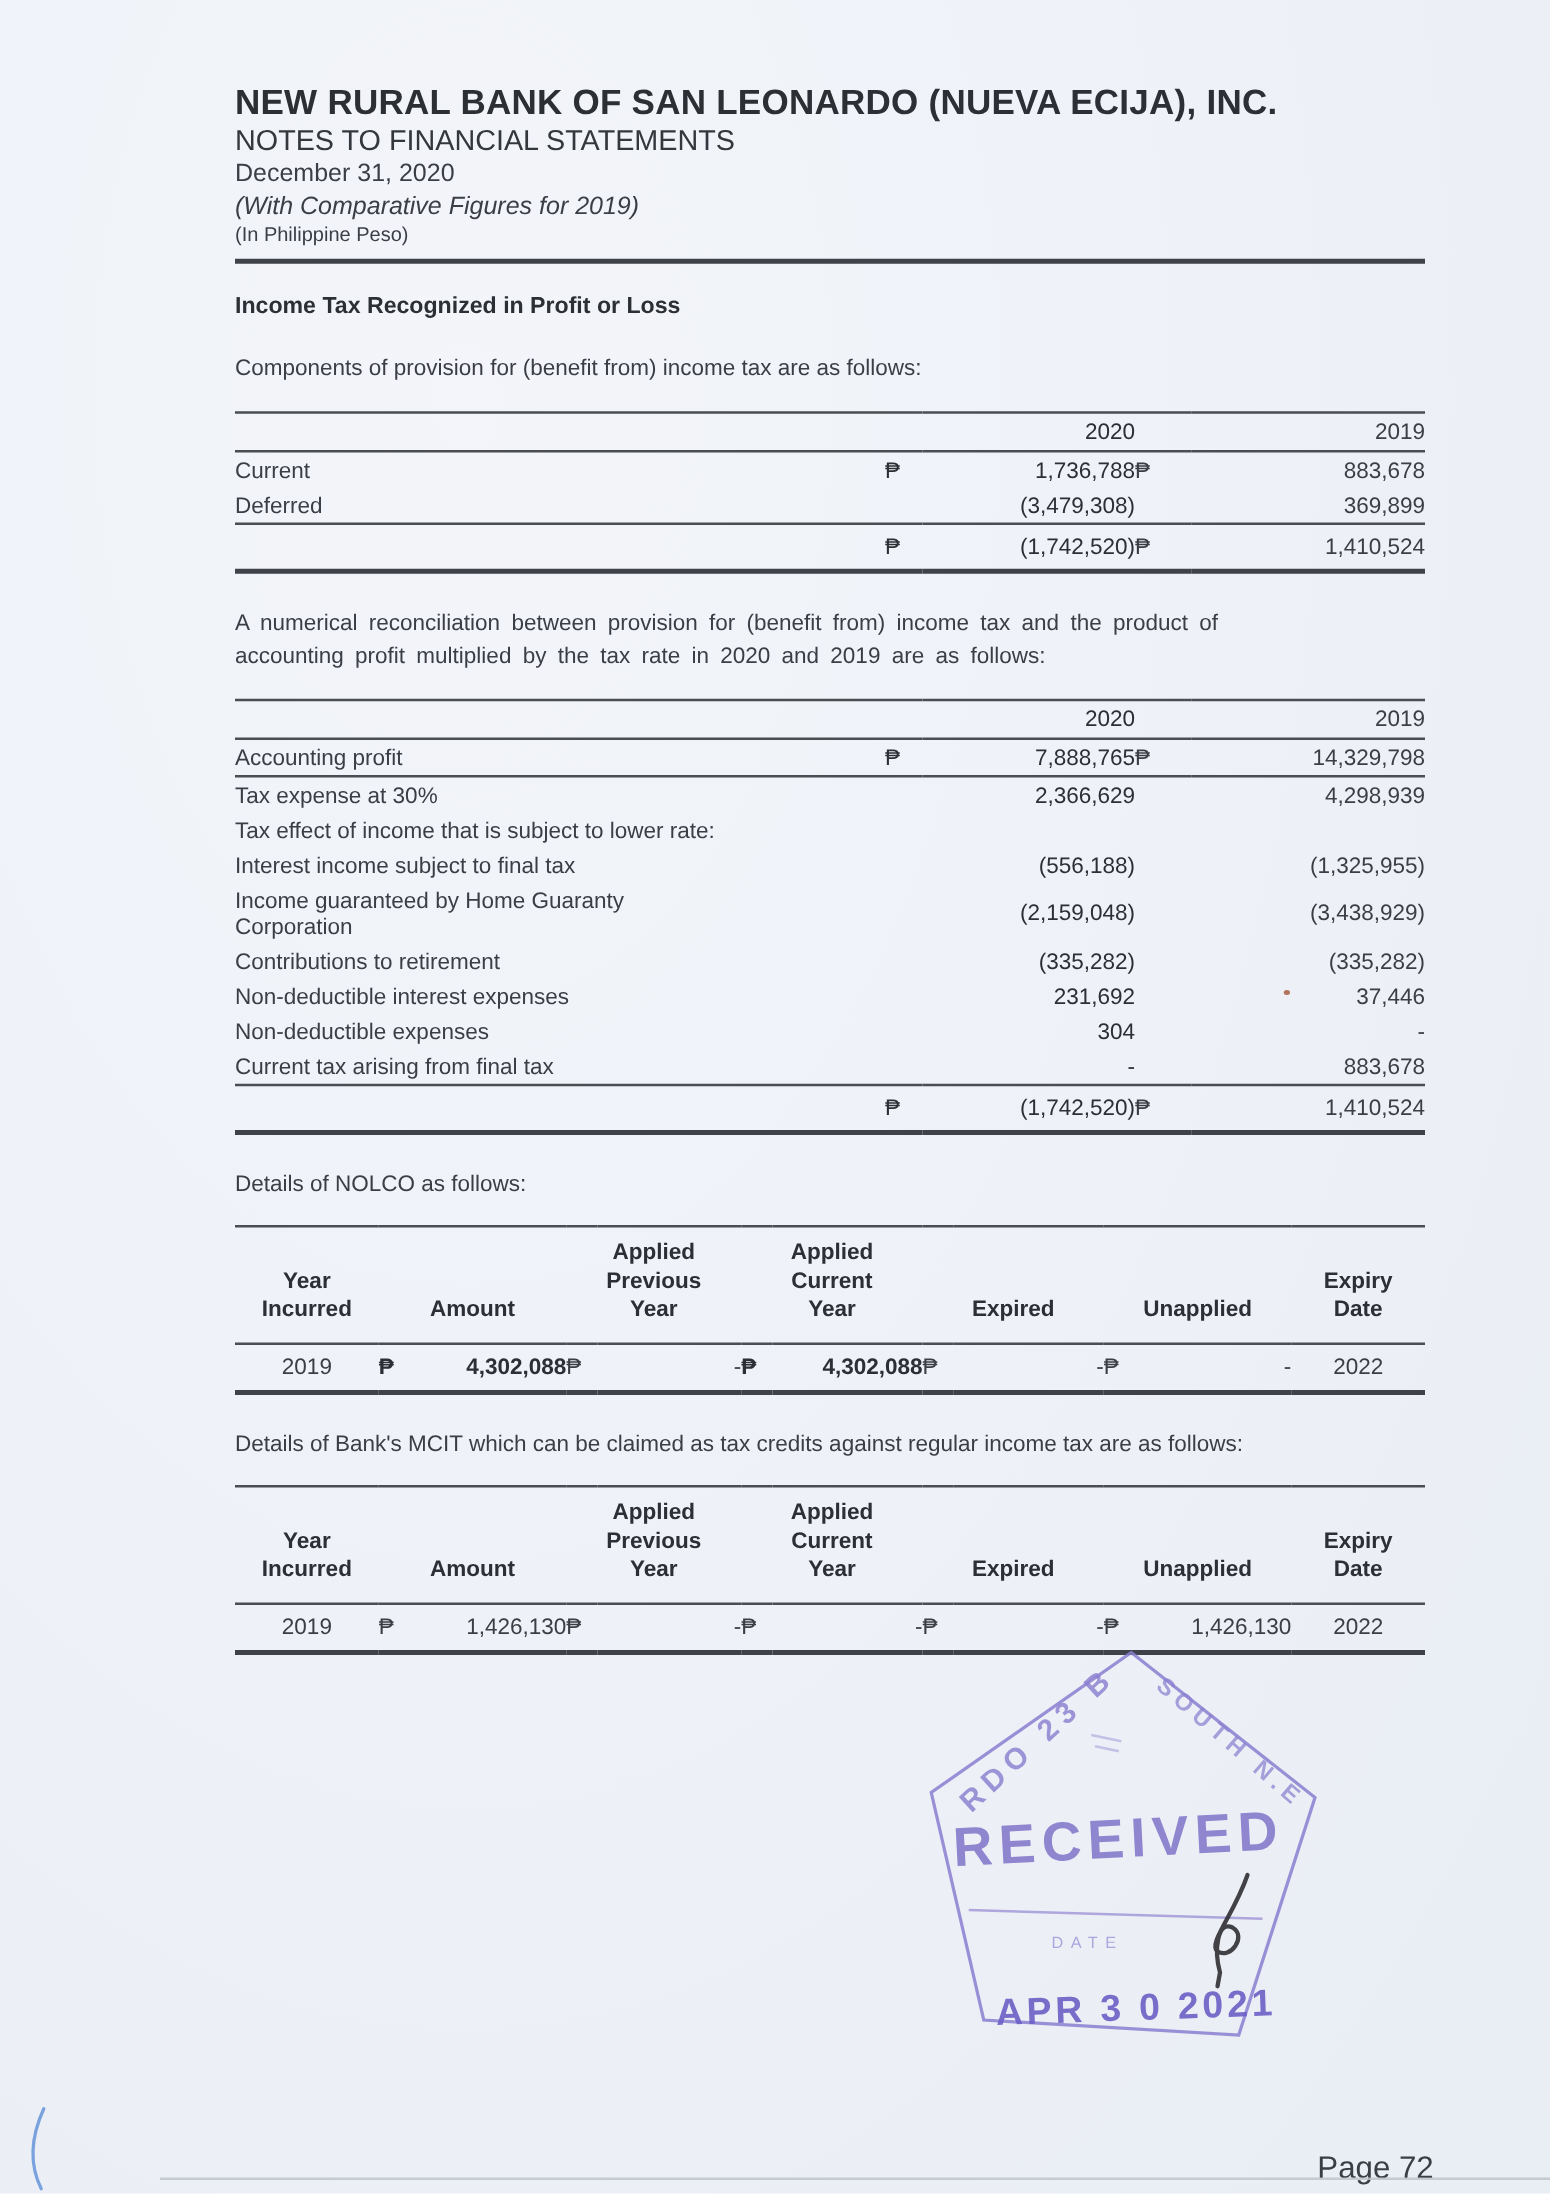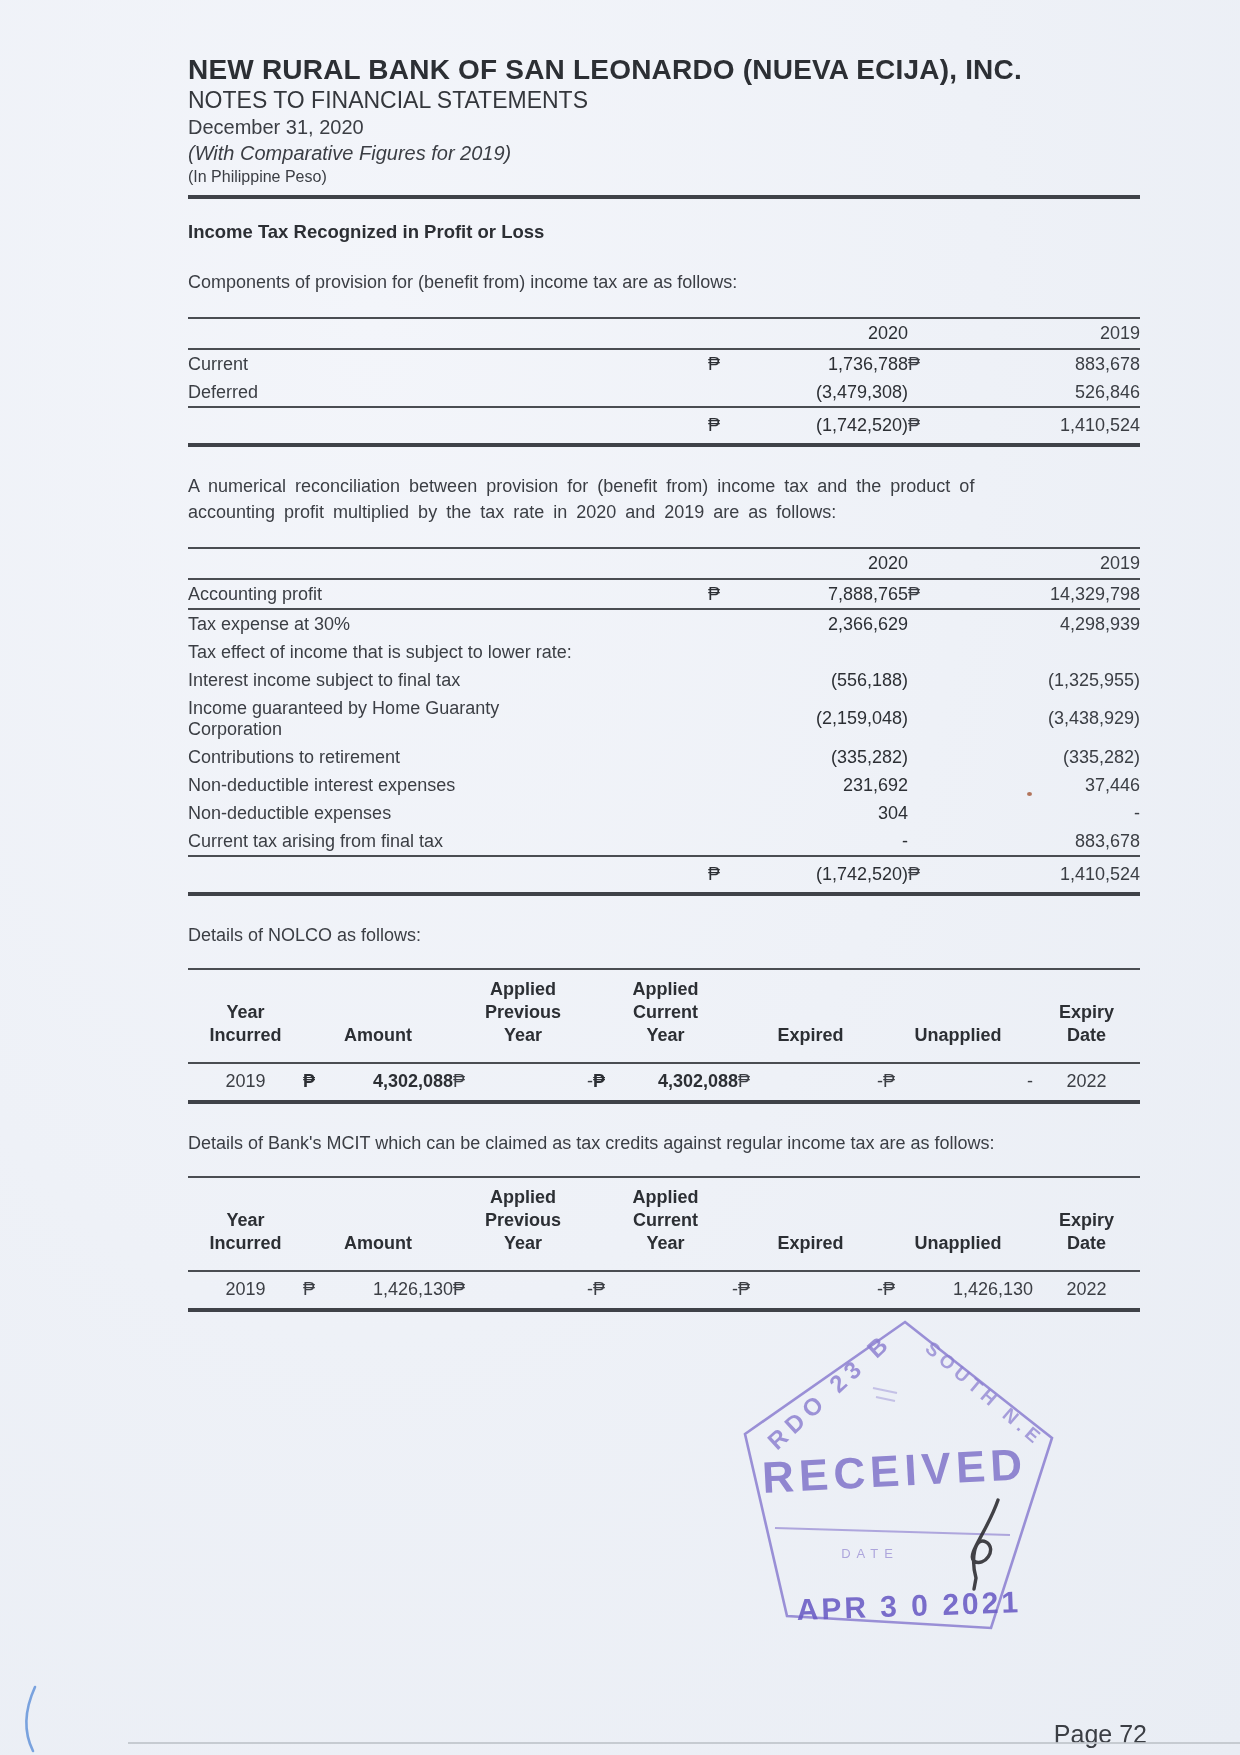"NEW RURAL BANK OF SAN" .content { top: 54px -> 66px }
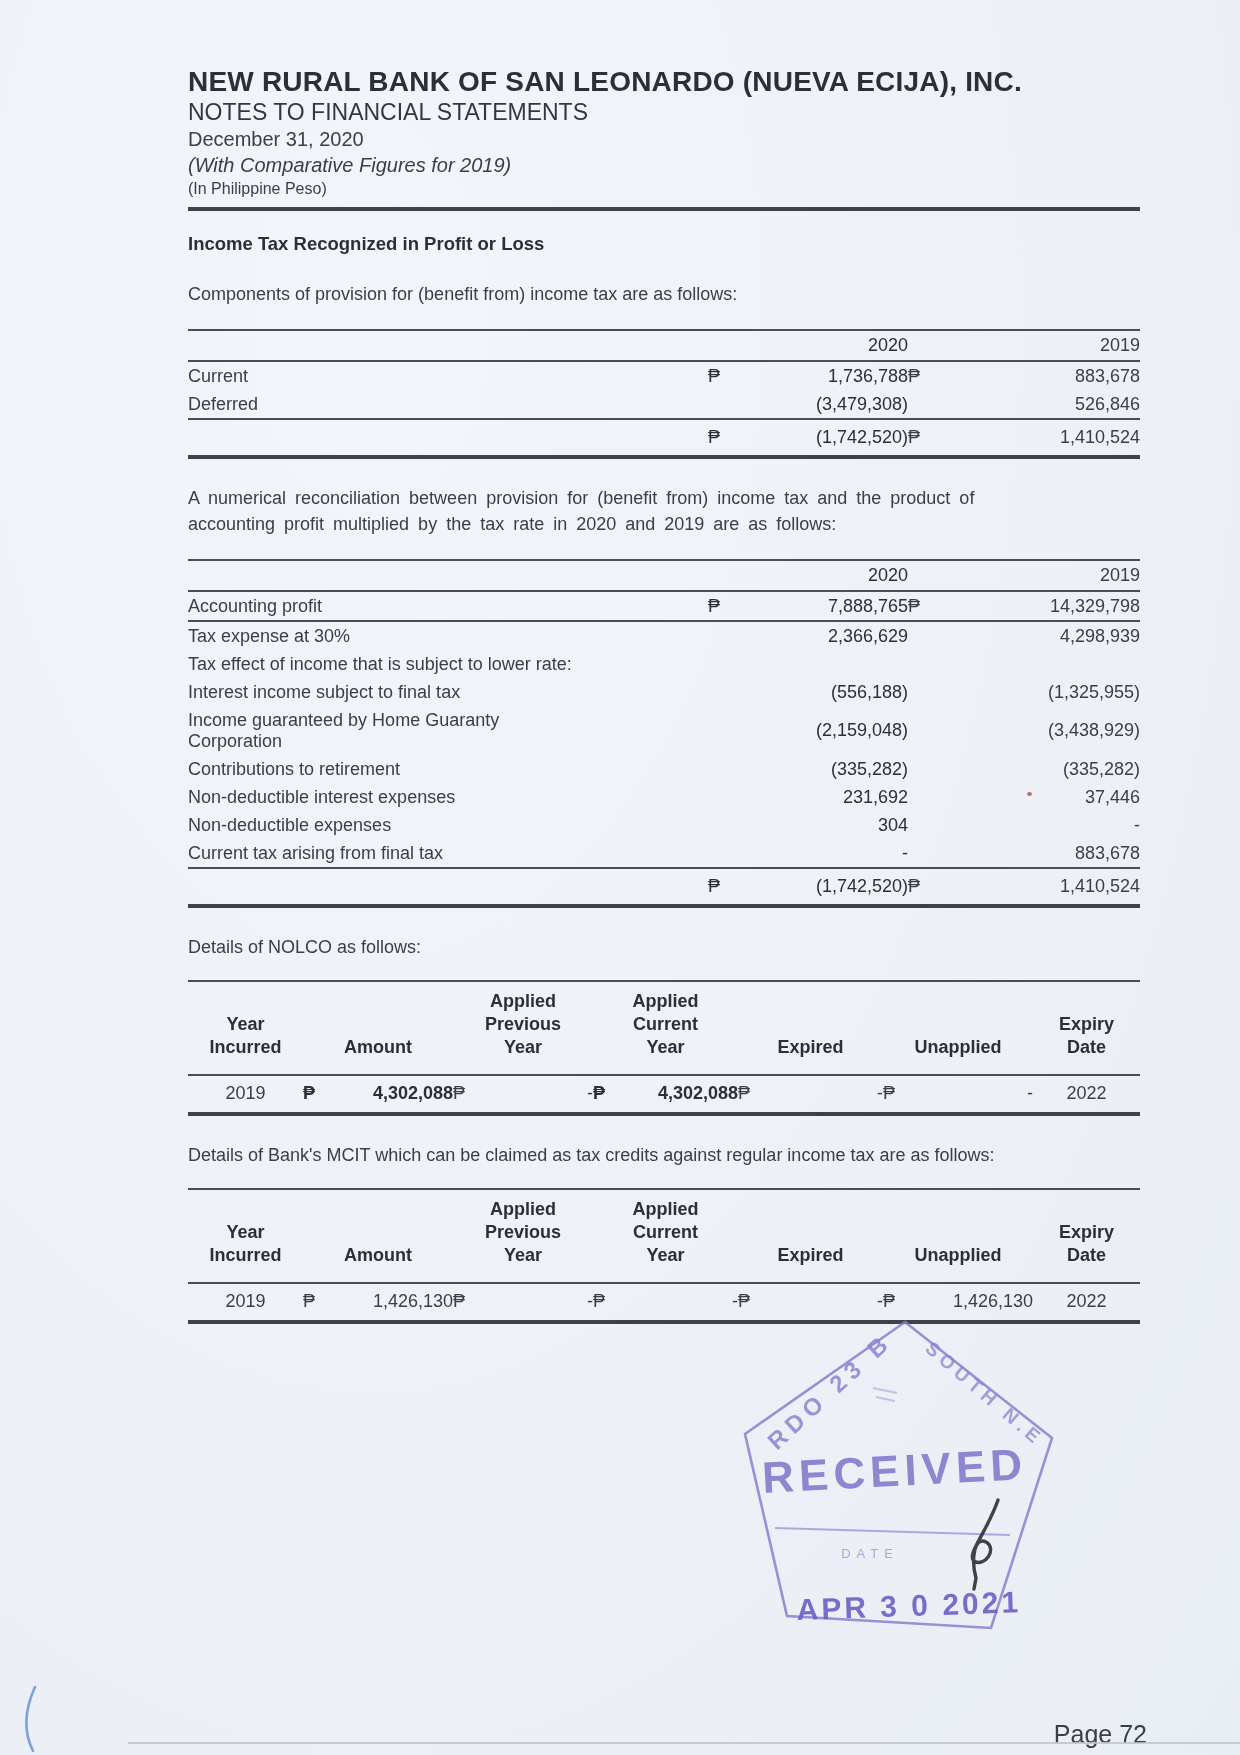"526,846" td.val { text: 526,846 -> 369,899 }
